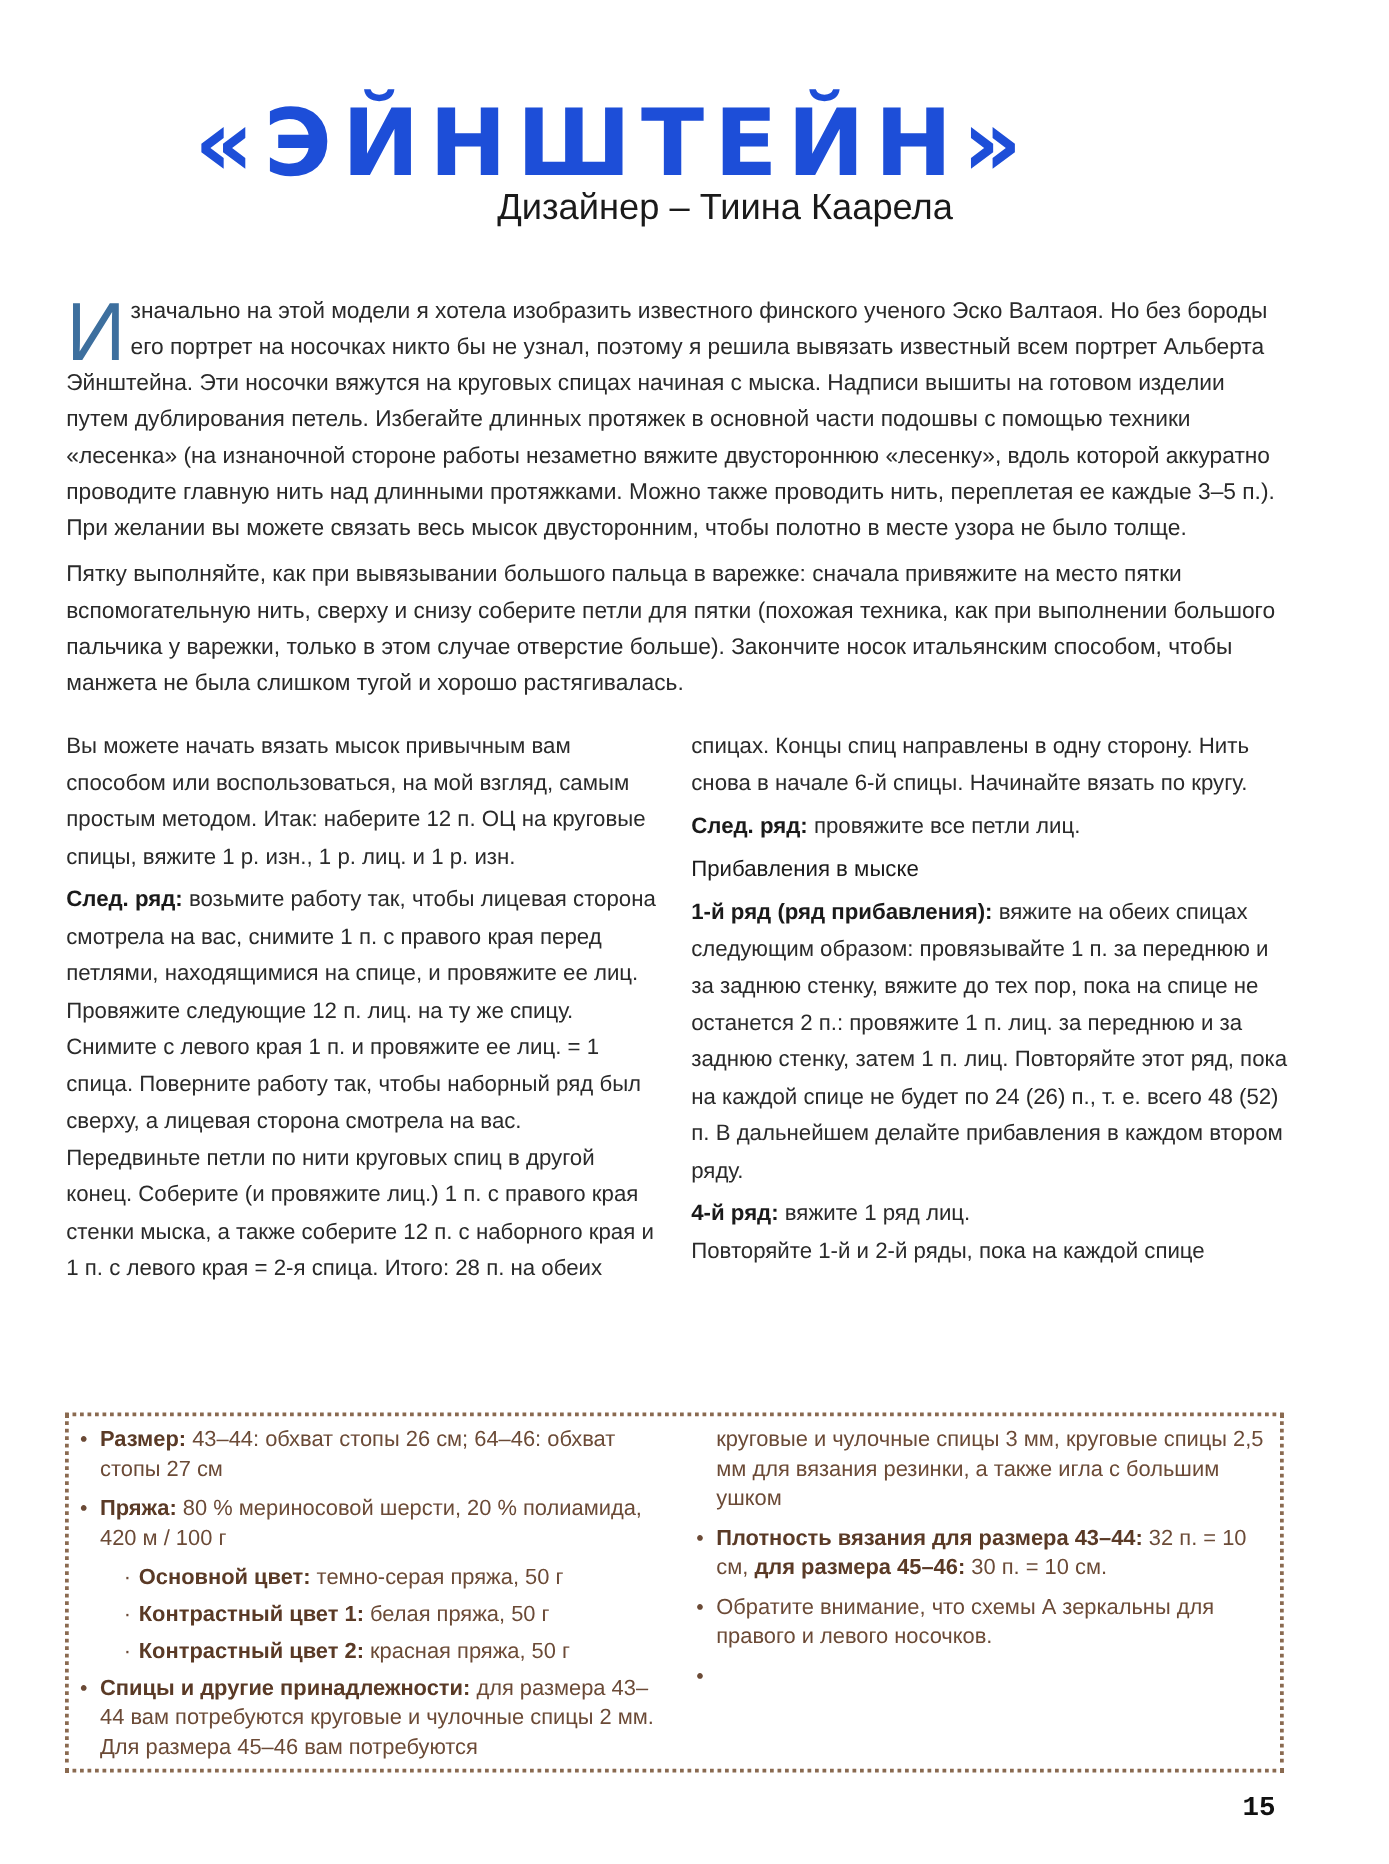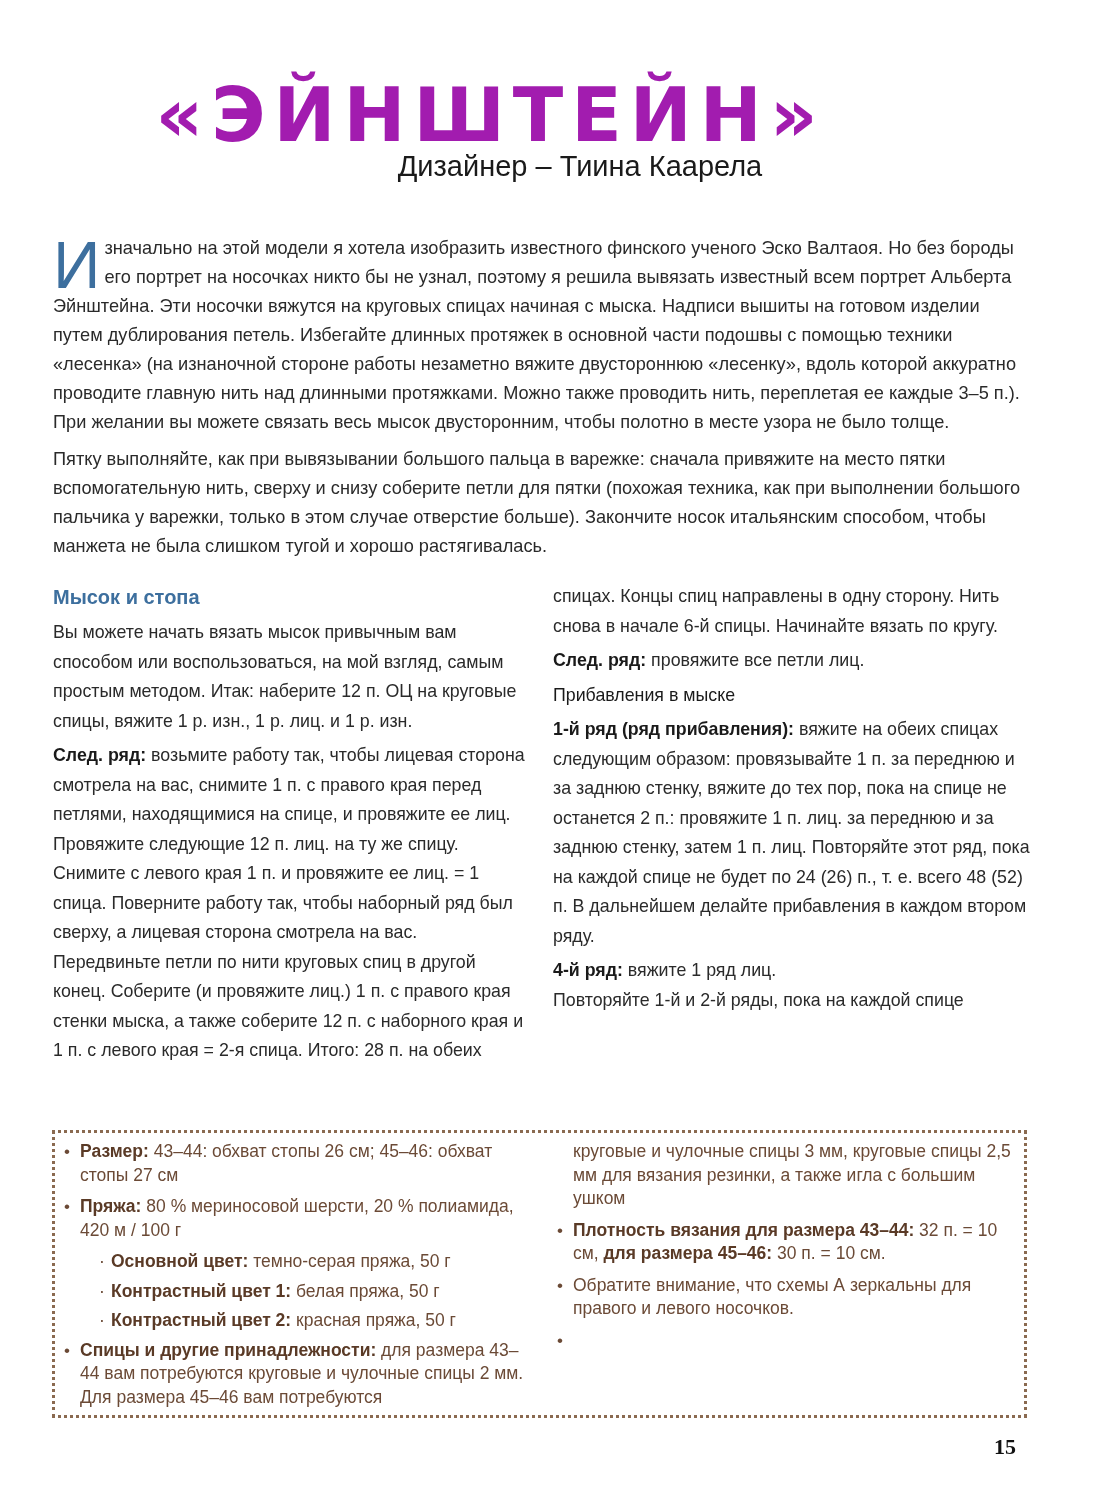"«ЭЙНШТЕЙН»" .title { color: #a21caf -> #1d4ed8 }
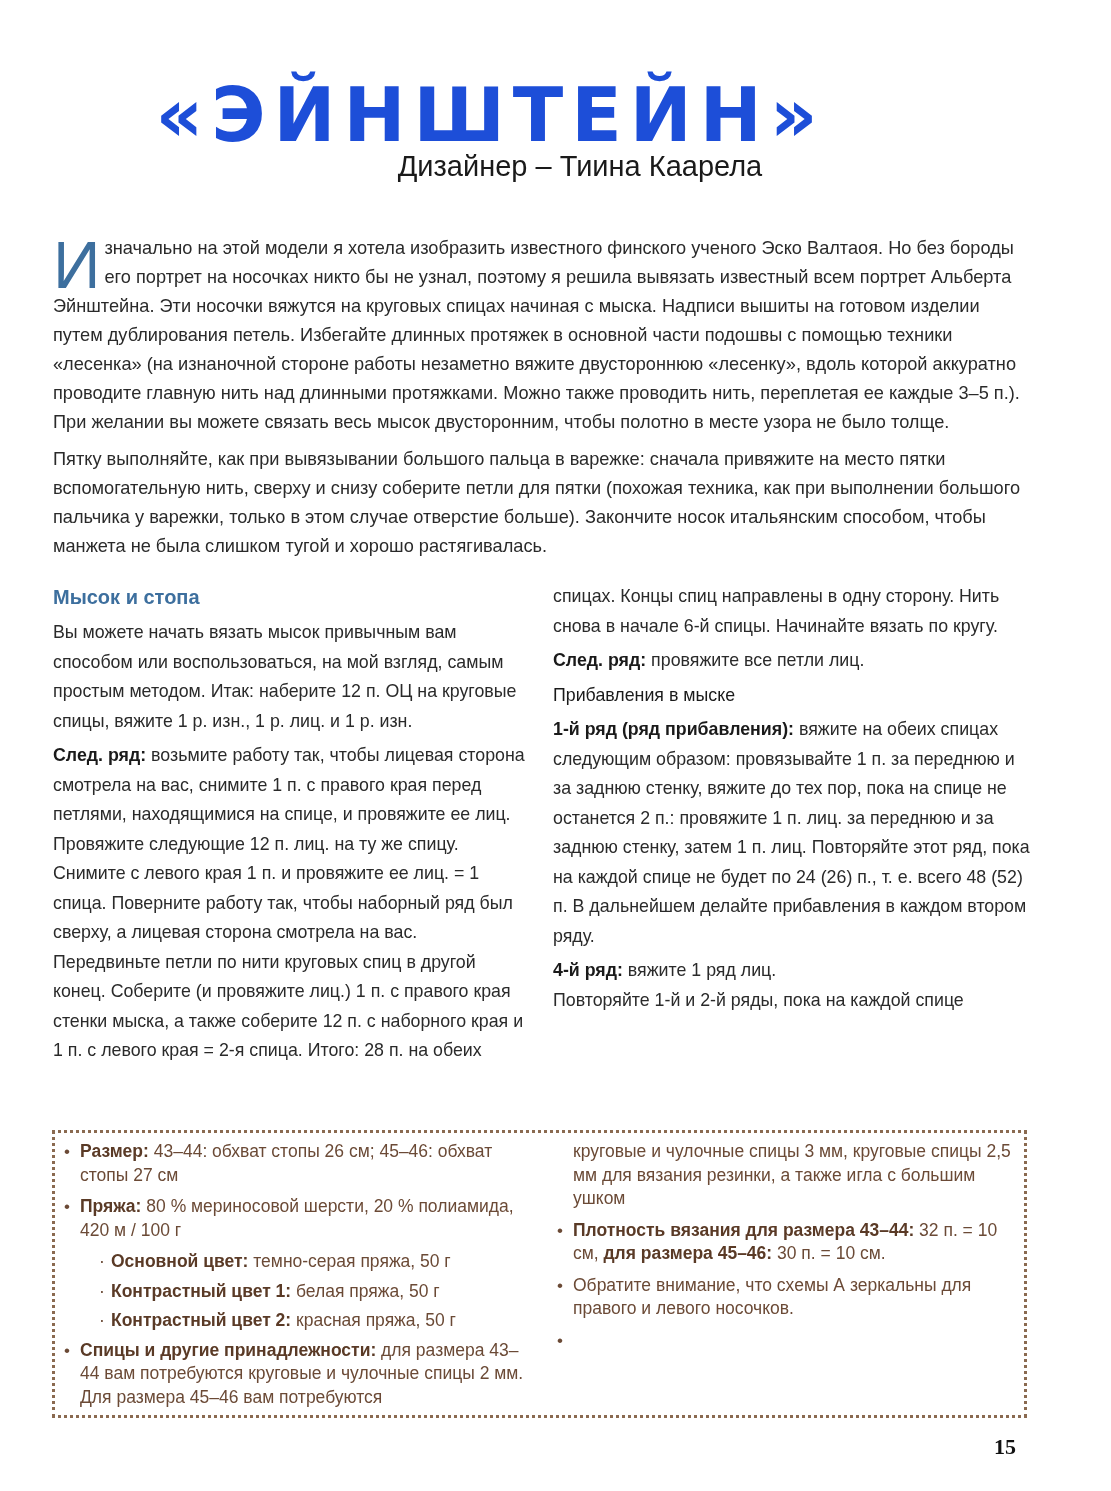"Мысок и стопа" div.section-heading { html: <div>Мысок и стопа</div> -> none }
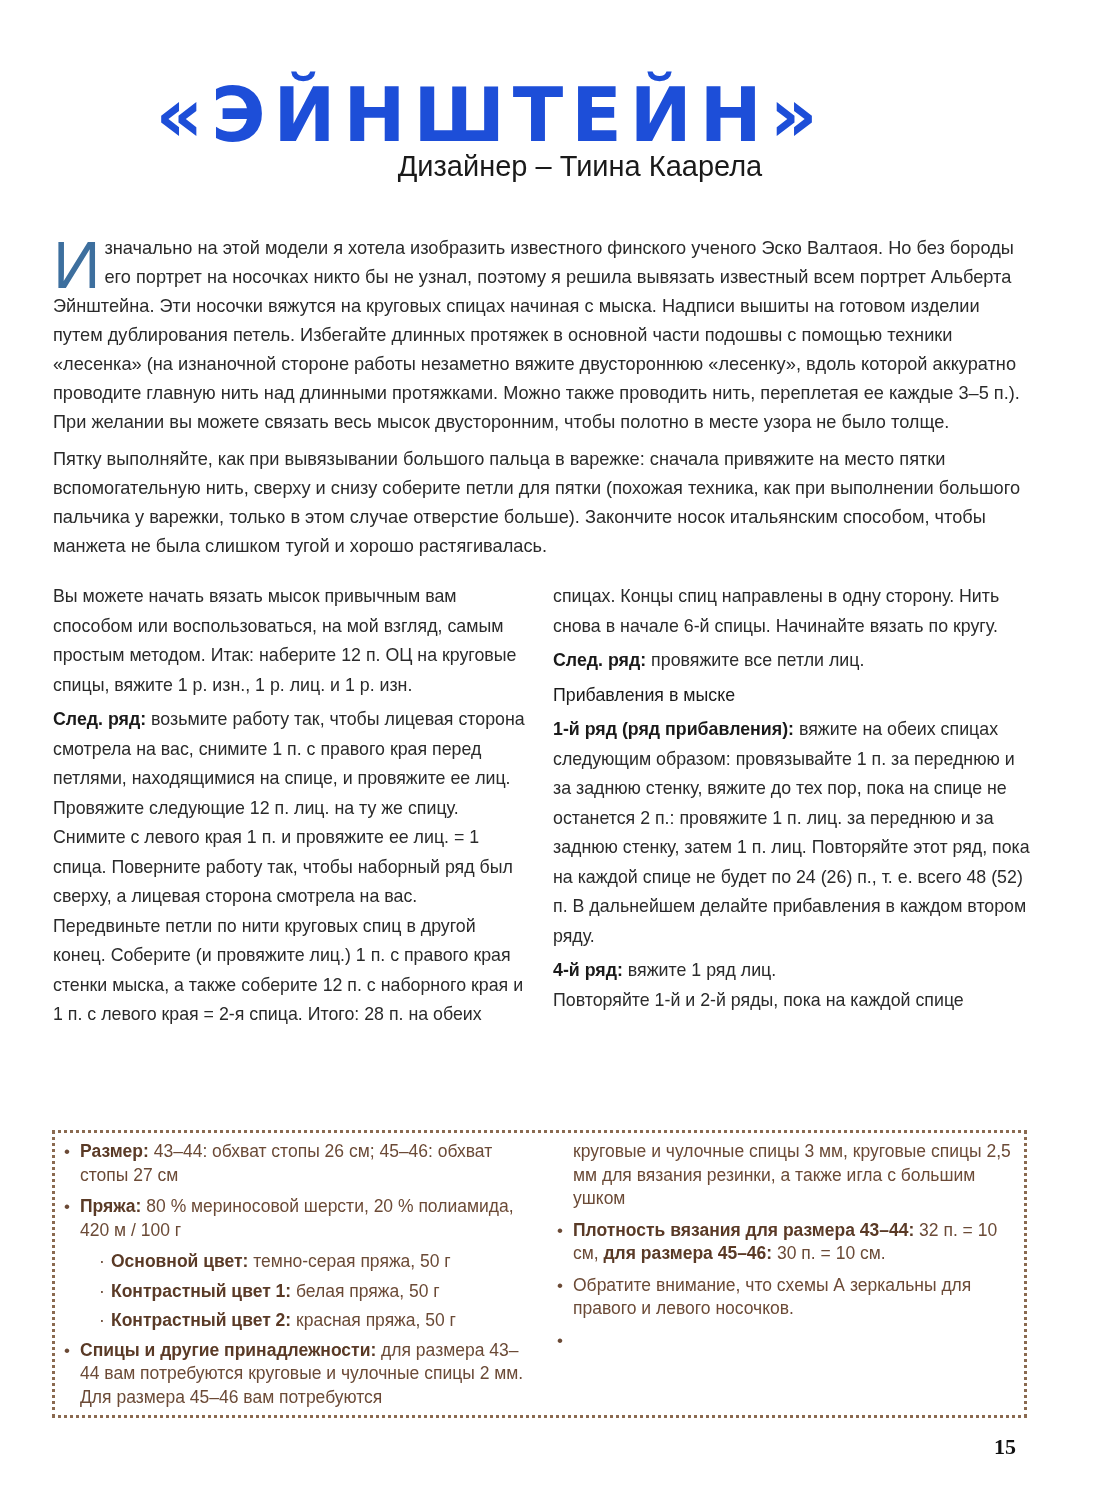"43–44: обхват стопы 26 см;" span { text: 45 -> 64 }
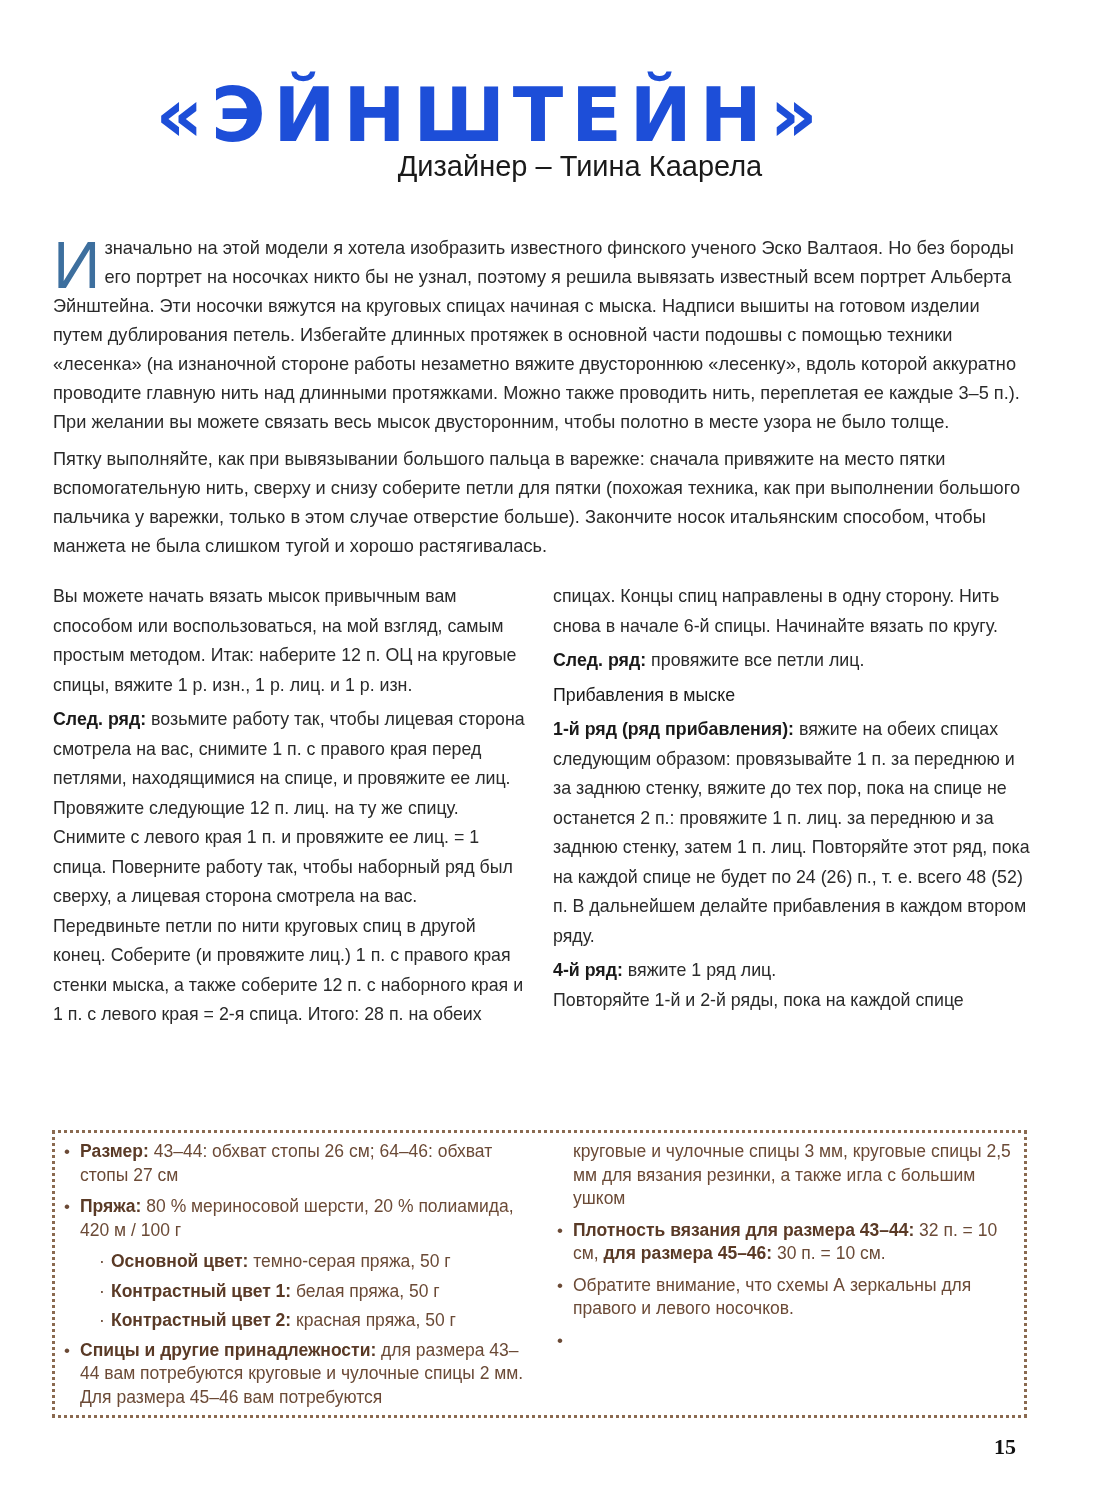"15" .page-number { font-family: Liberation Serif, serif -> Liberation Mono, monospace }
